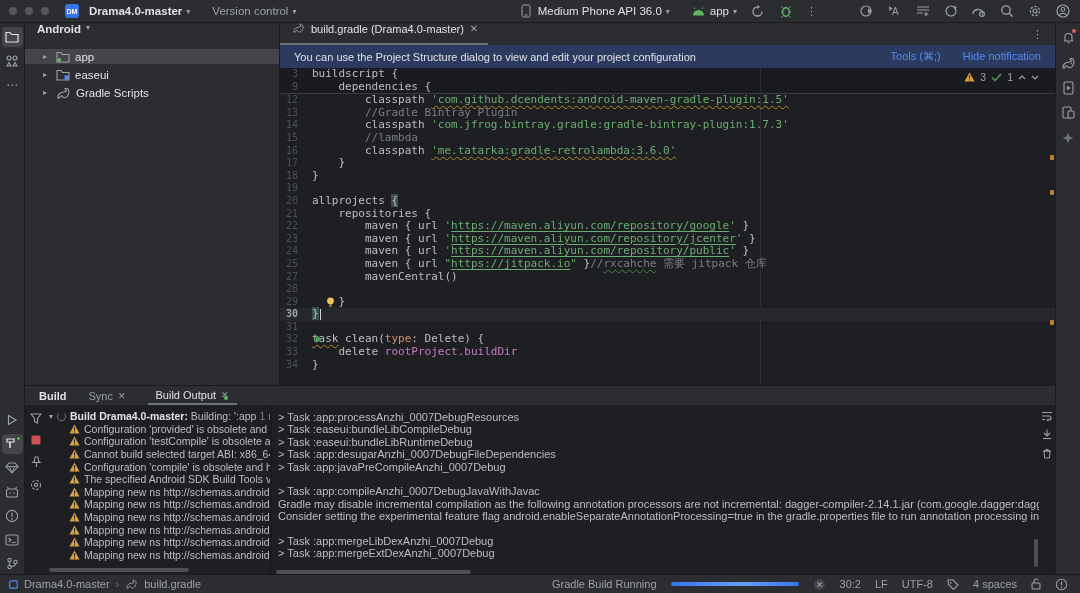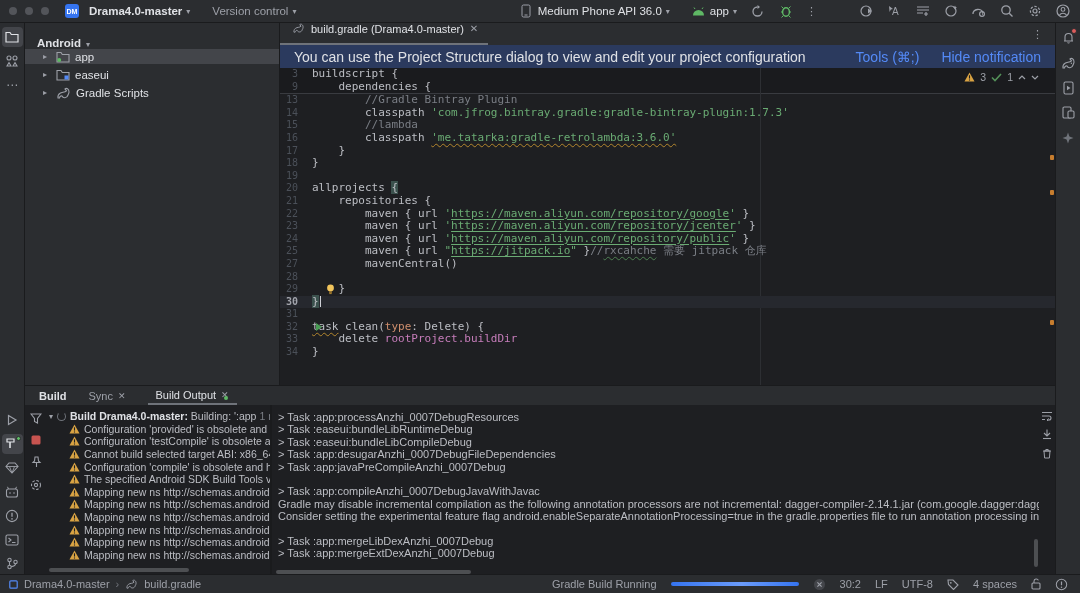"Android" .pp-header { align-items: flex-end -> flex-start }
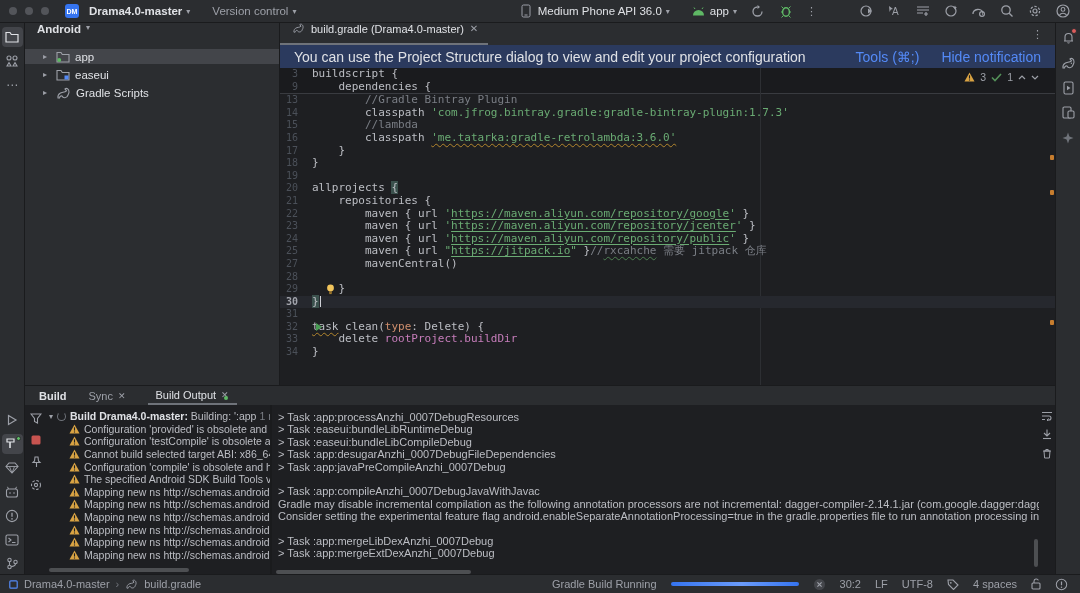"You can use the Project" #banner { font-size: 14px -> 11px }
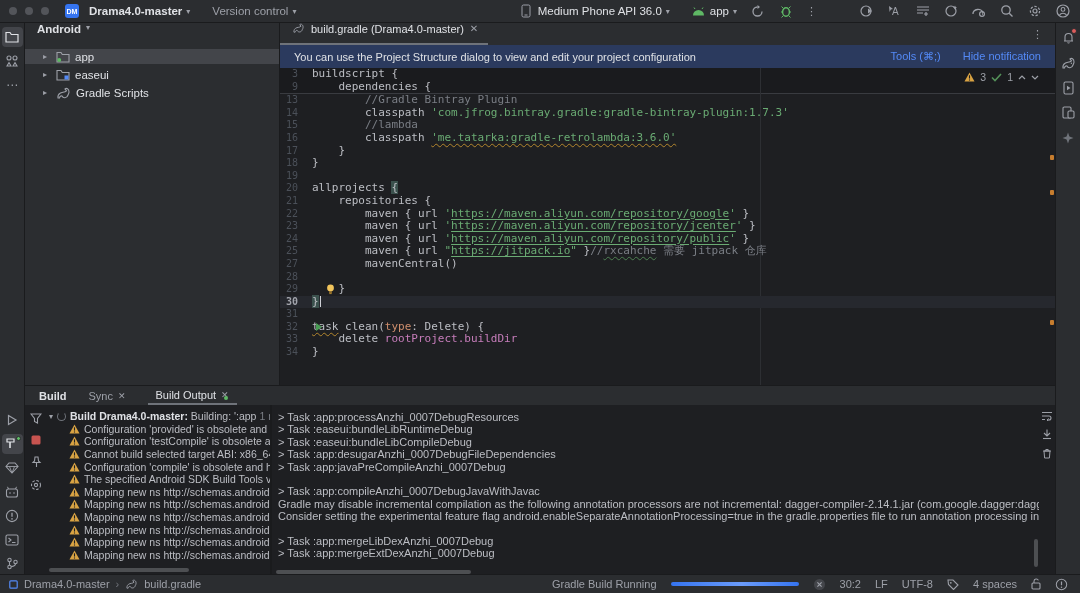"12" div.cl { html: none -> <div><span>12</span><span><span> classpath </span><span>'com.github.dcendents:android-maven-gradle-plugin:1.5'</span></span></div> }
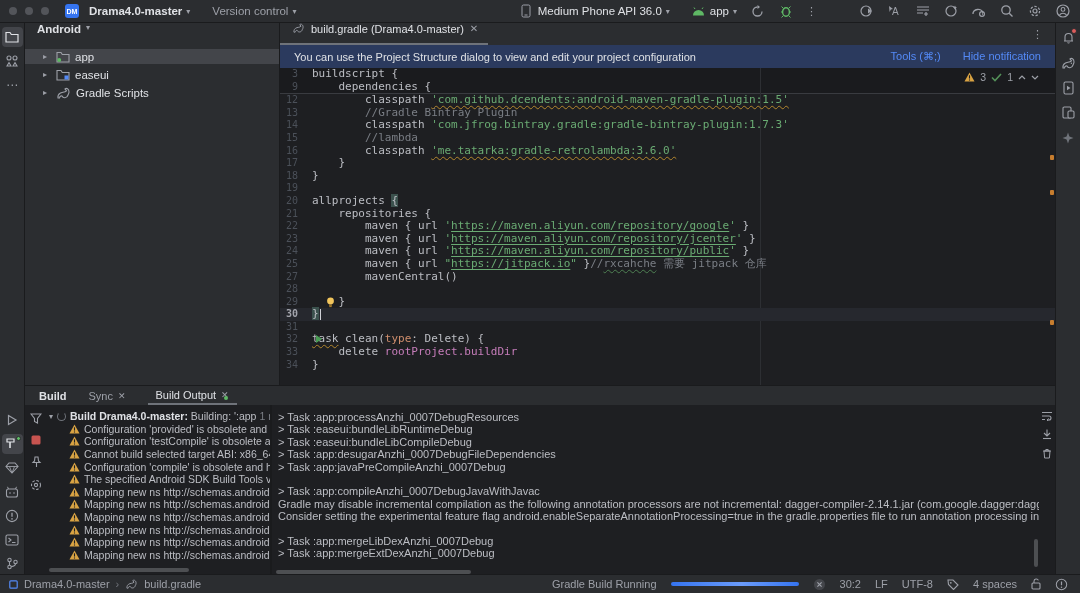"> Task :easeui:bundleLibRuntimeDebug" div.con-line { order: before "> Task :easeui:bundleLibCompileDebug" -> after "> Task :easeui:bundleLibCompileDebug" }
